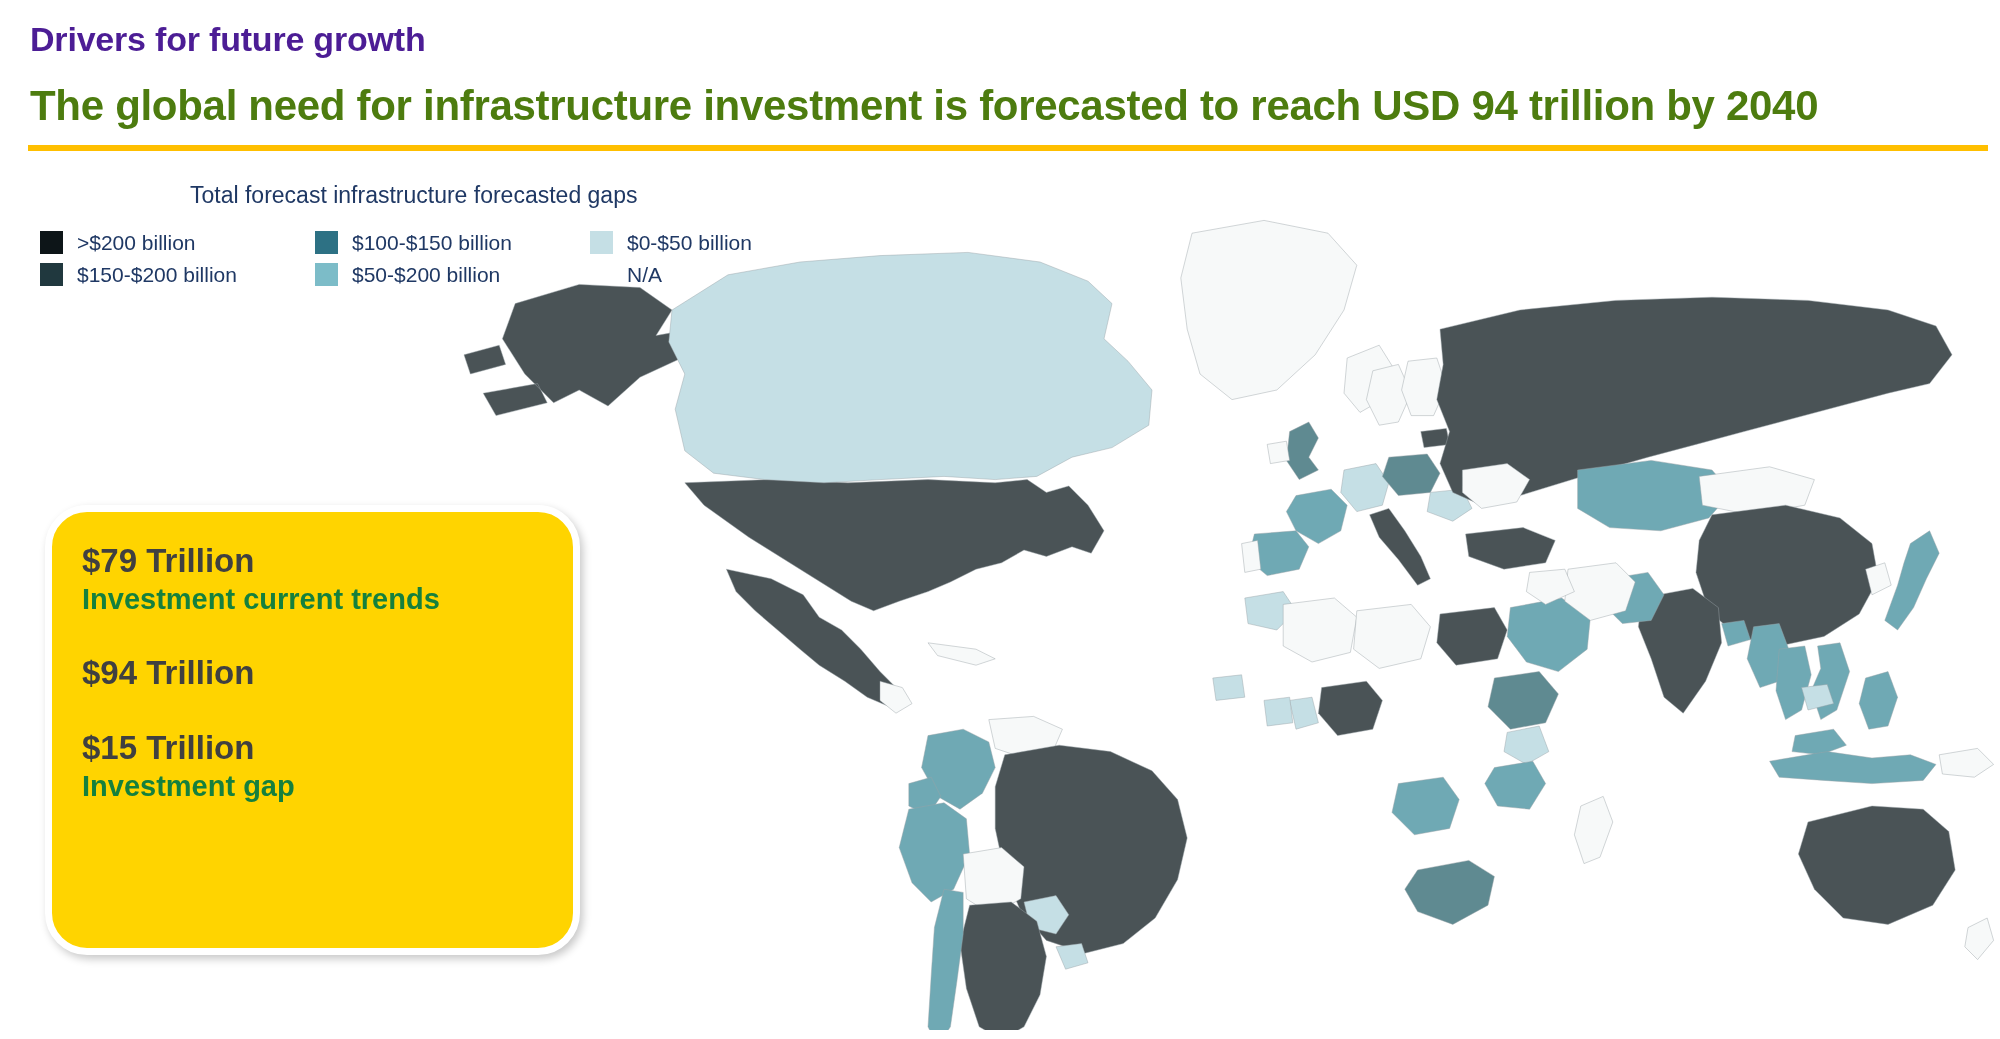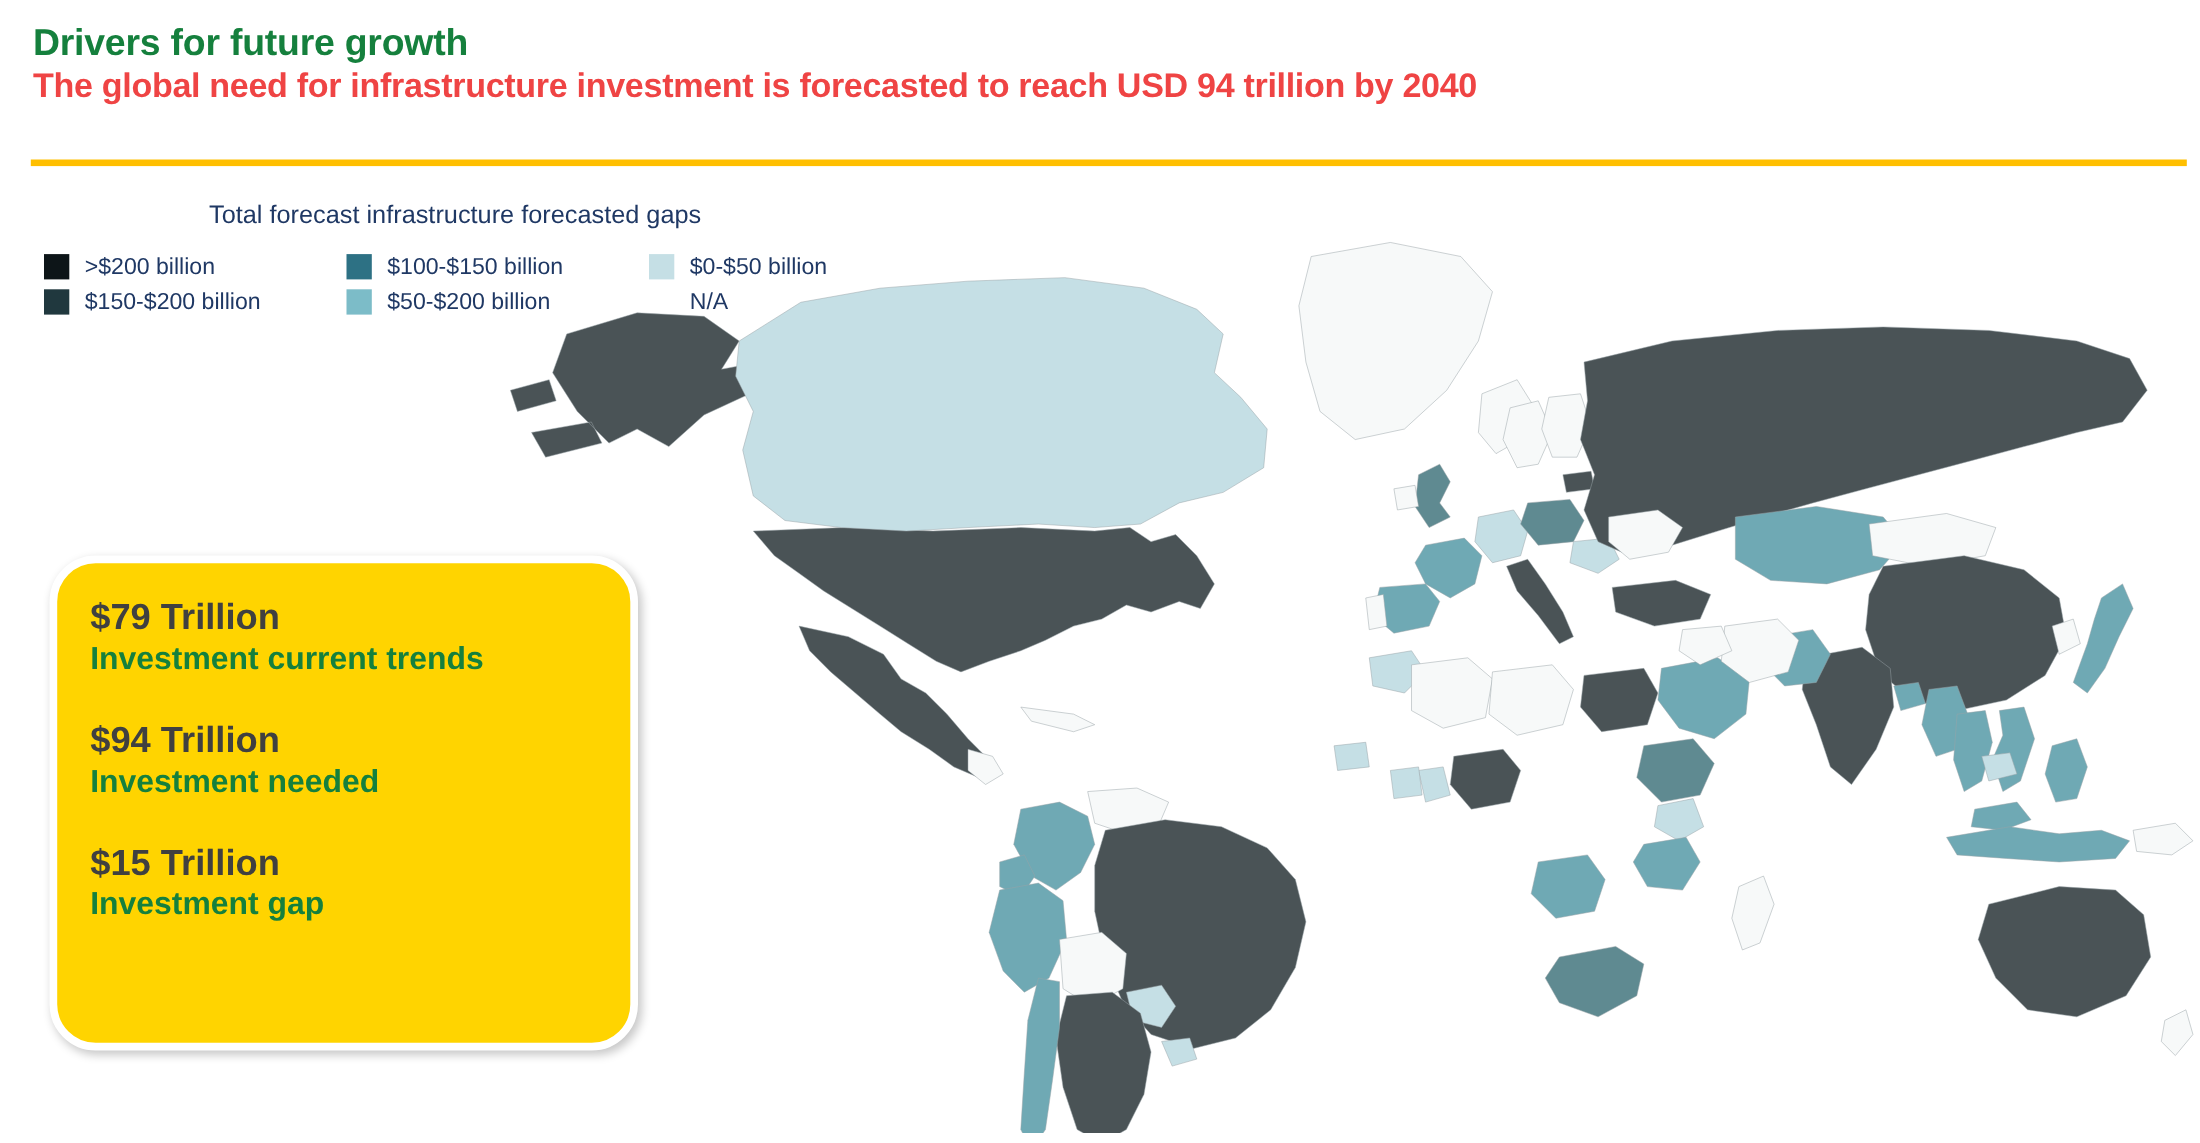"Drivers for future growth" .title { color: #15803d -> #4c1d95 }
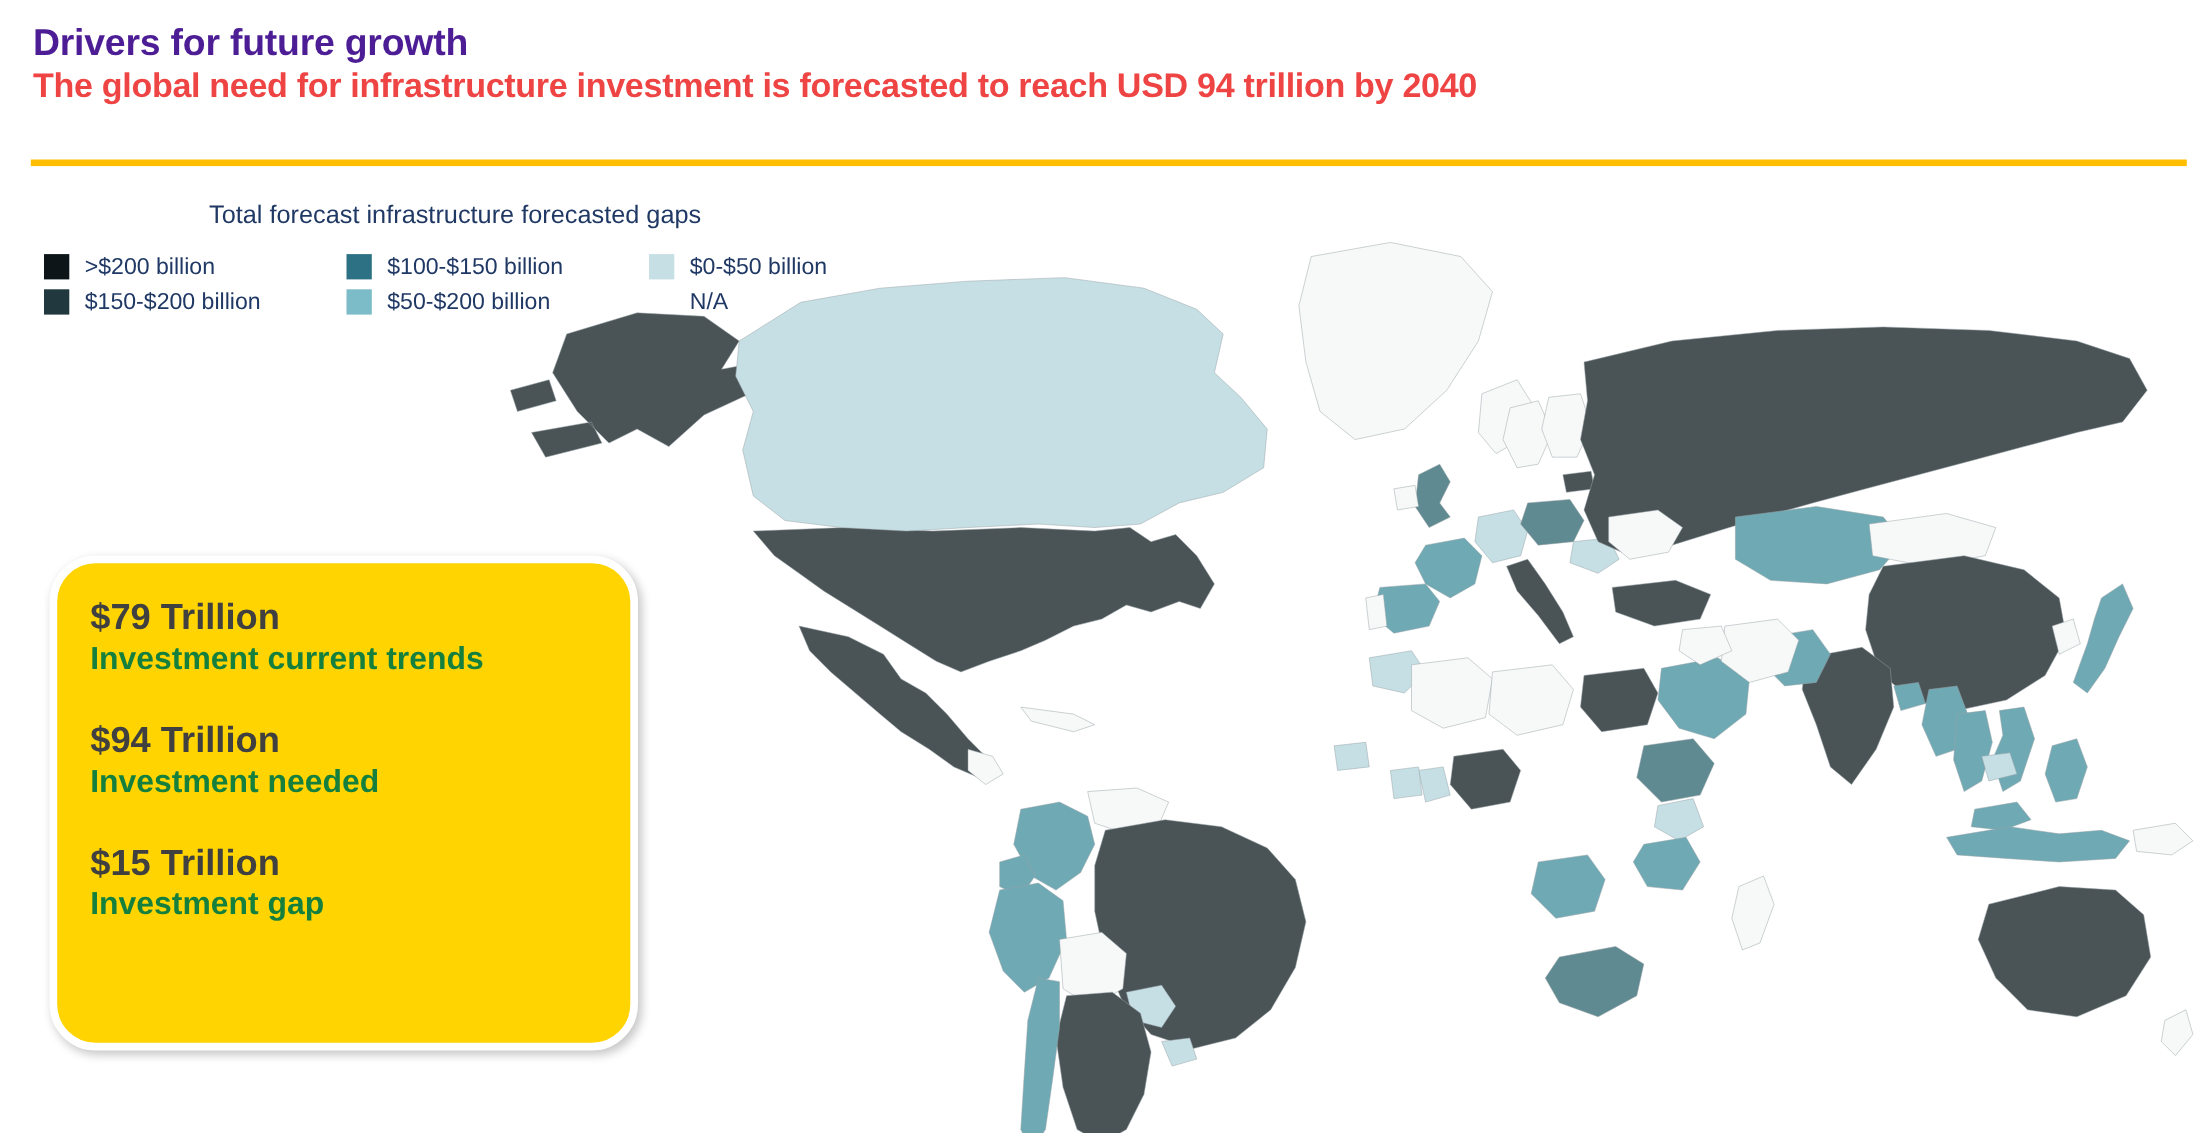"The global need for infrastructure" .subtitle { color: #ef4444 -> #4d7c0f; font-size: 31px -> 42px; top: 60px -> 82px }
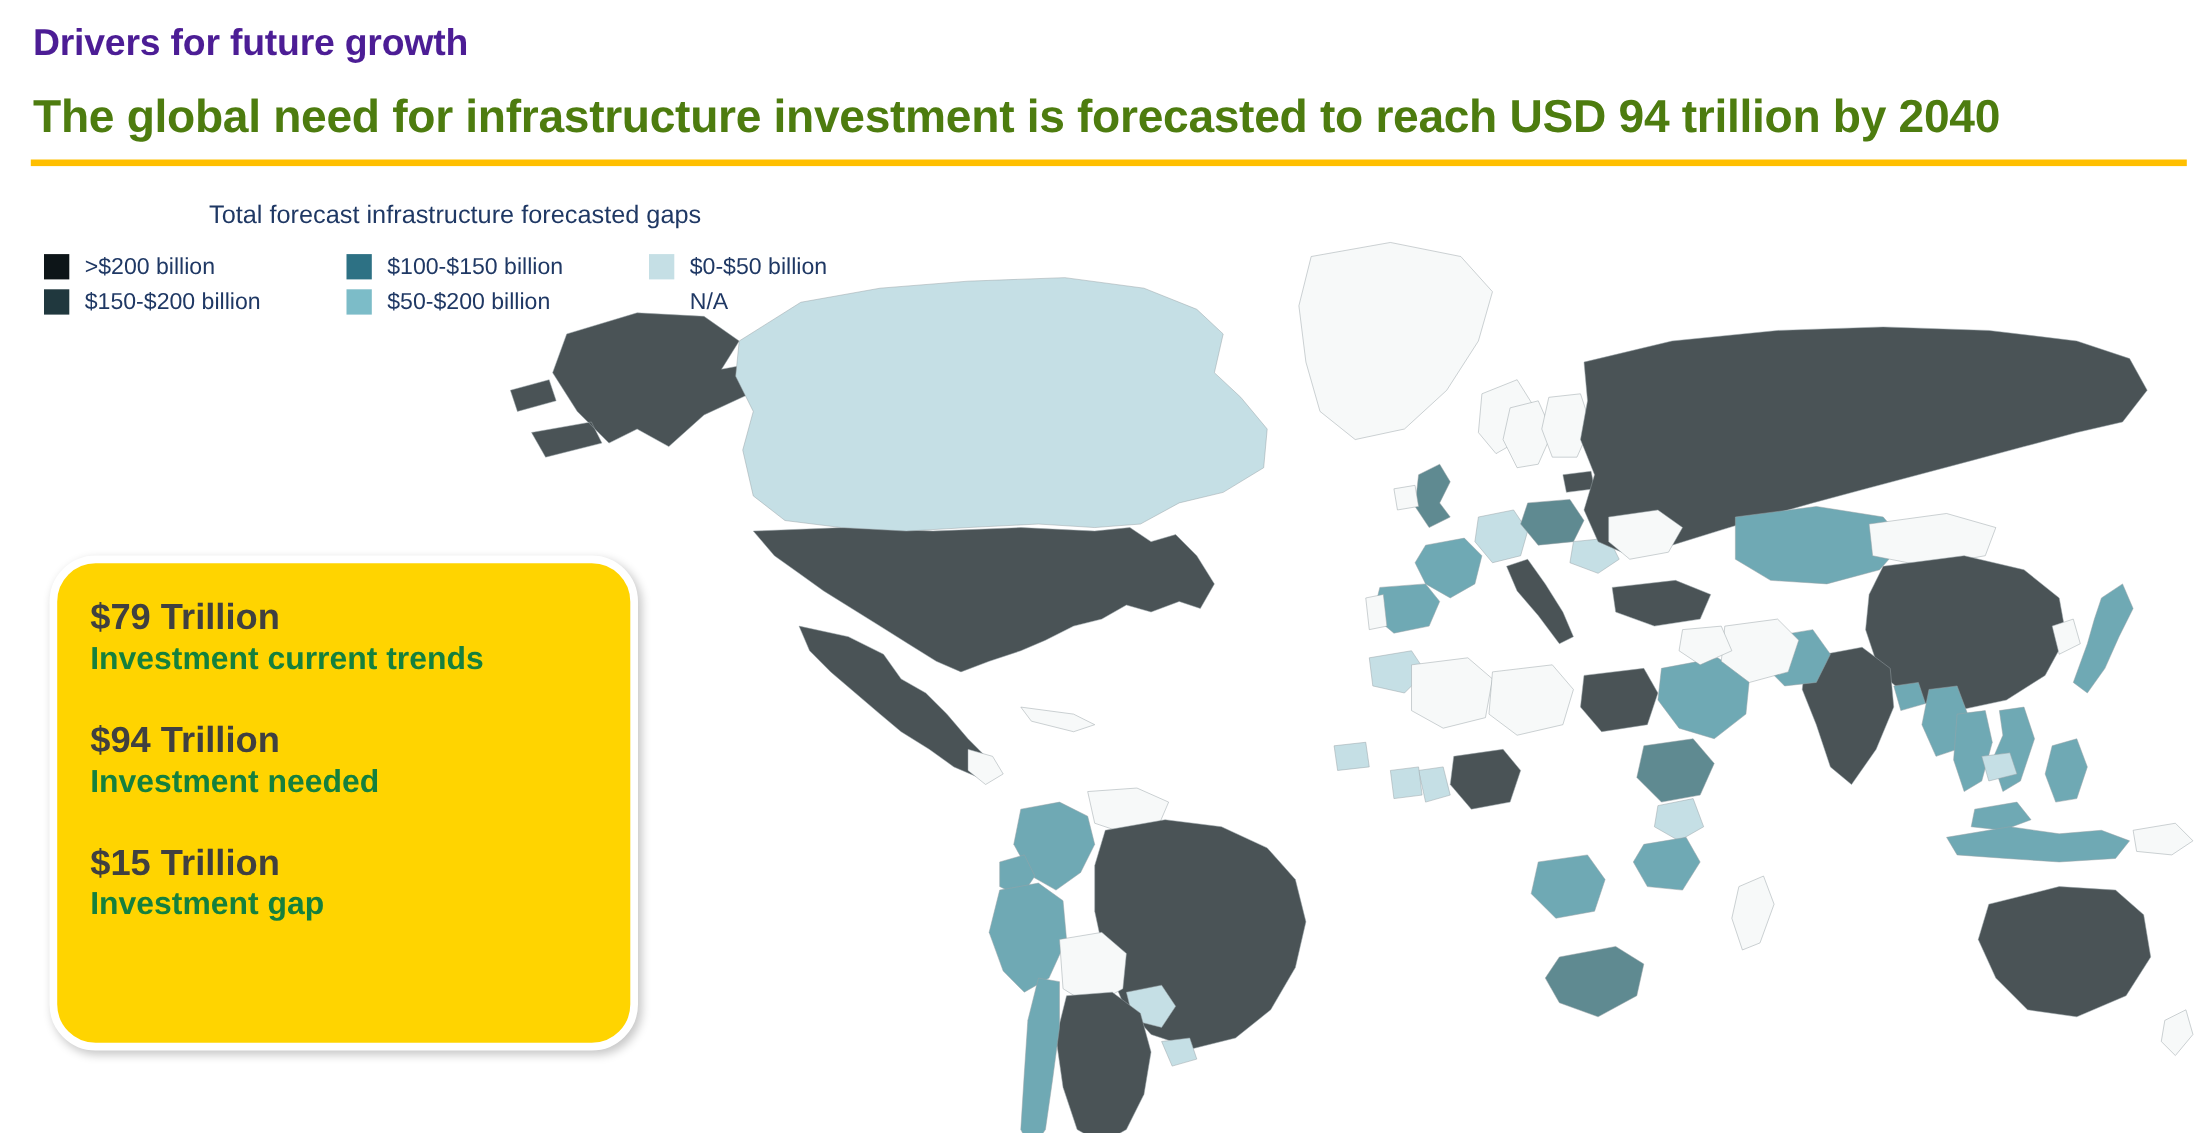"Investment needed" div.stat-label { html: <div>Investment needed</div> -> none }
